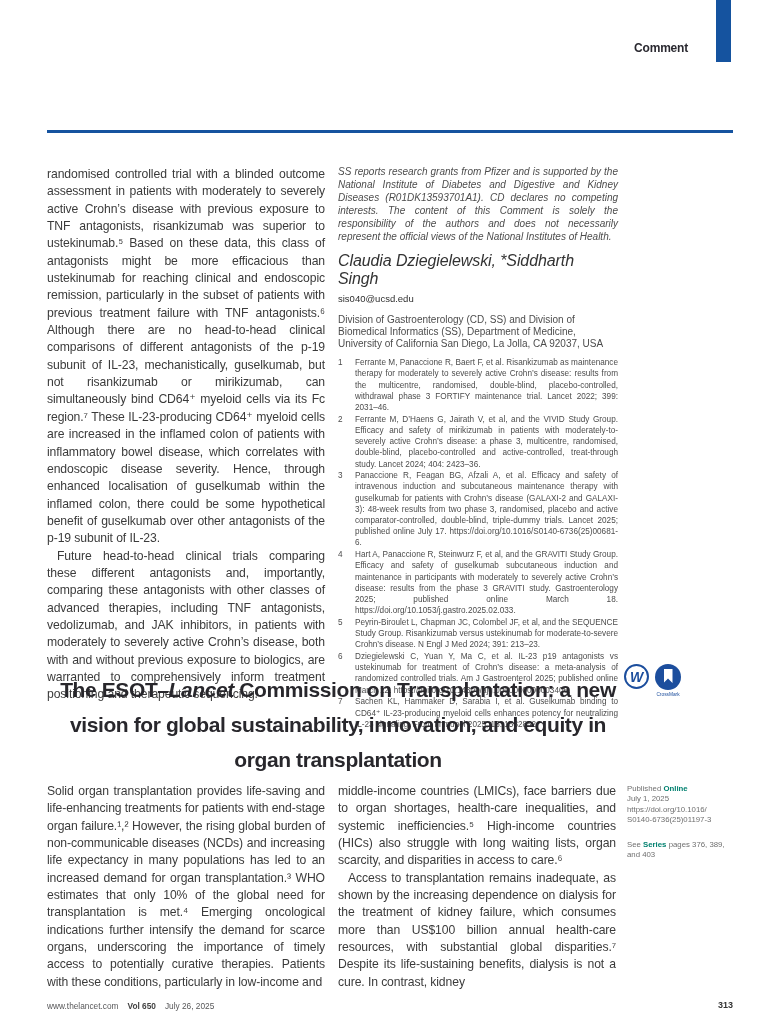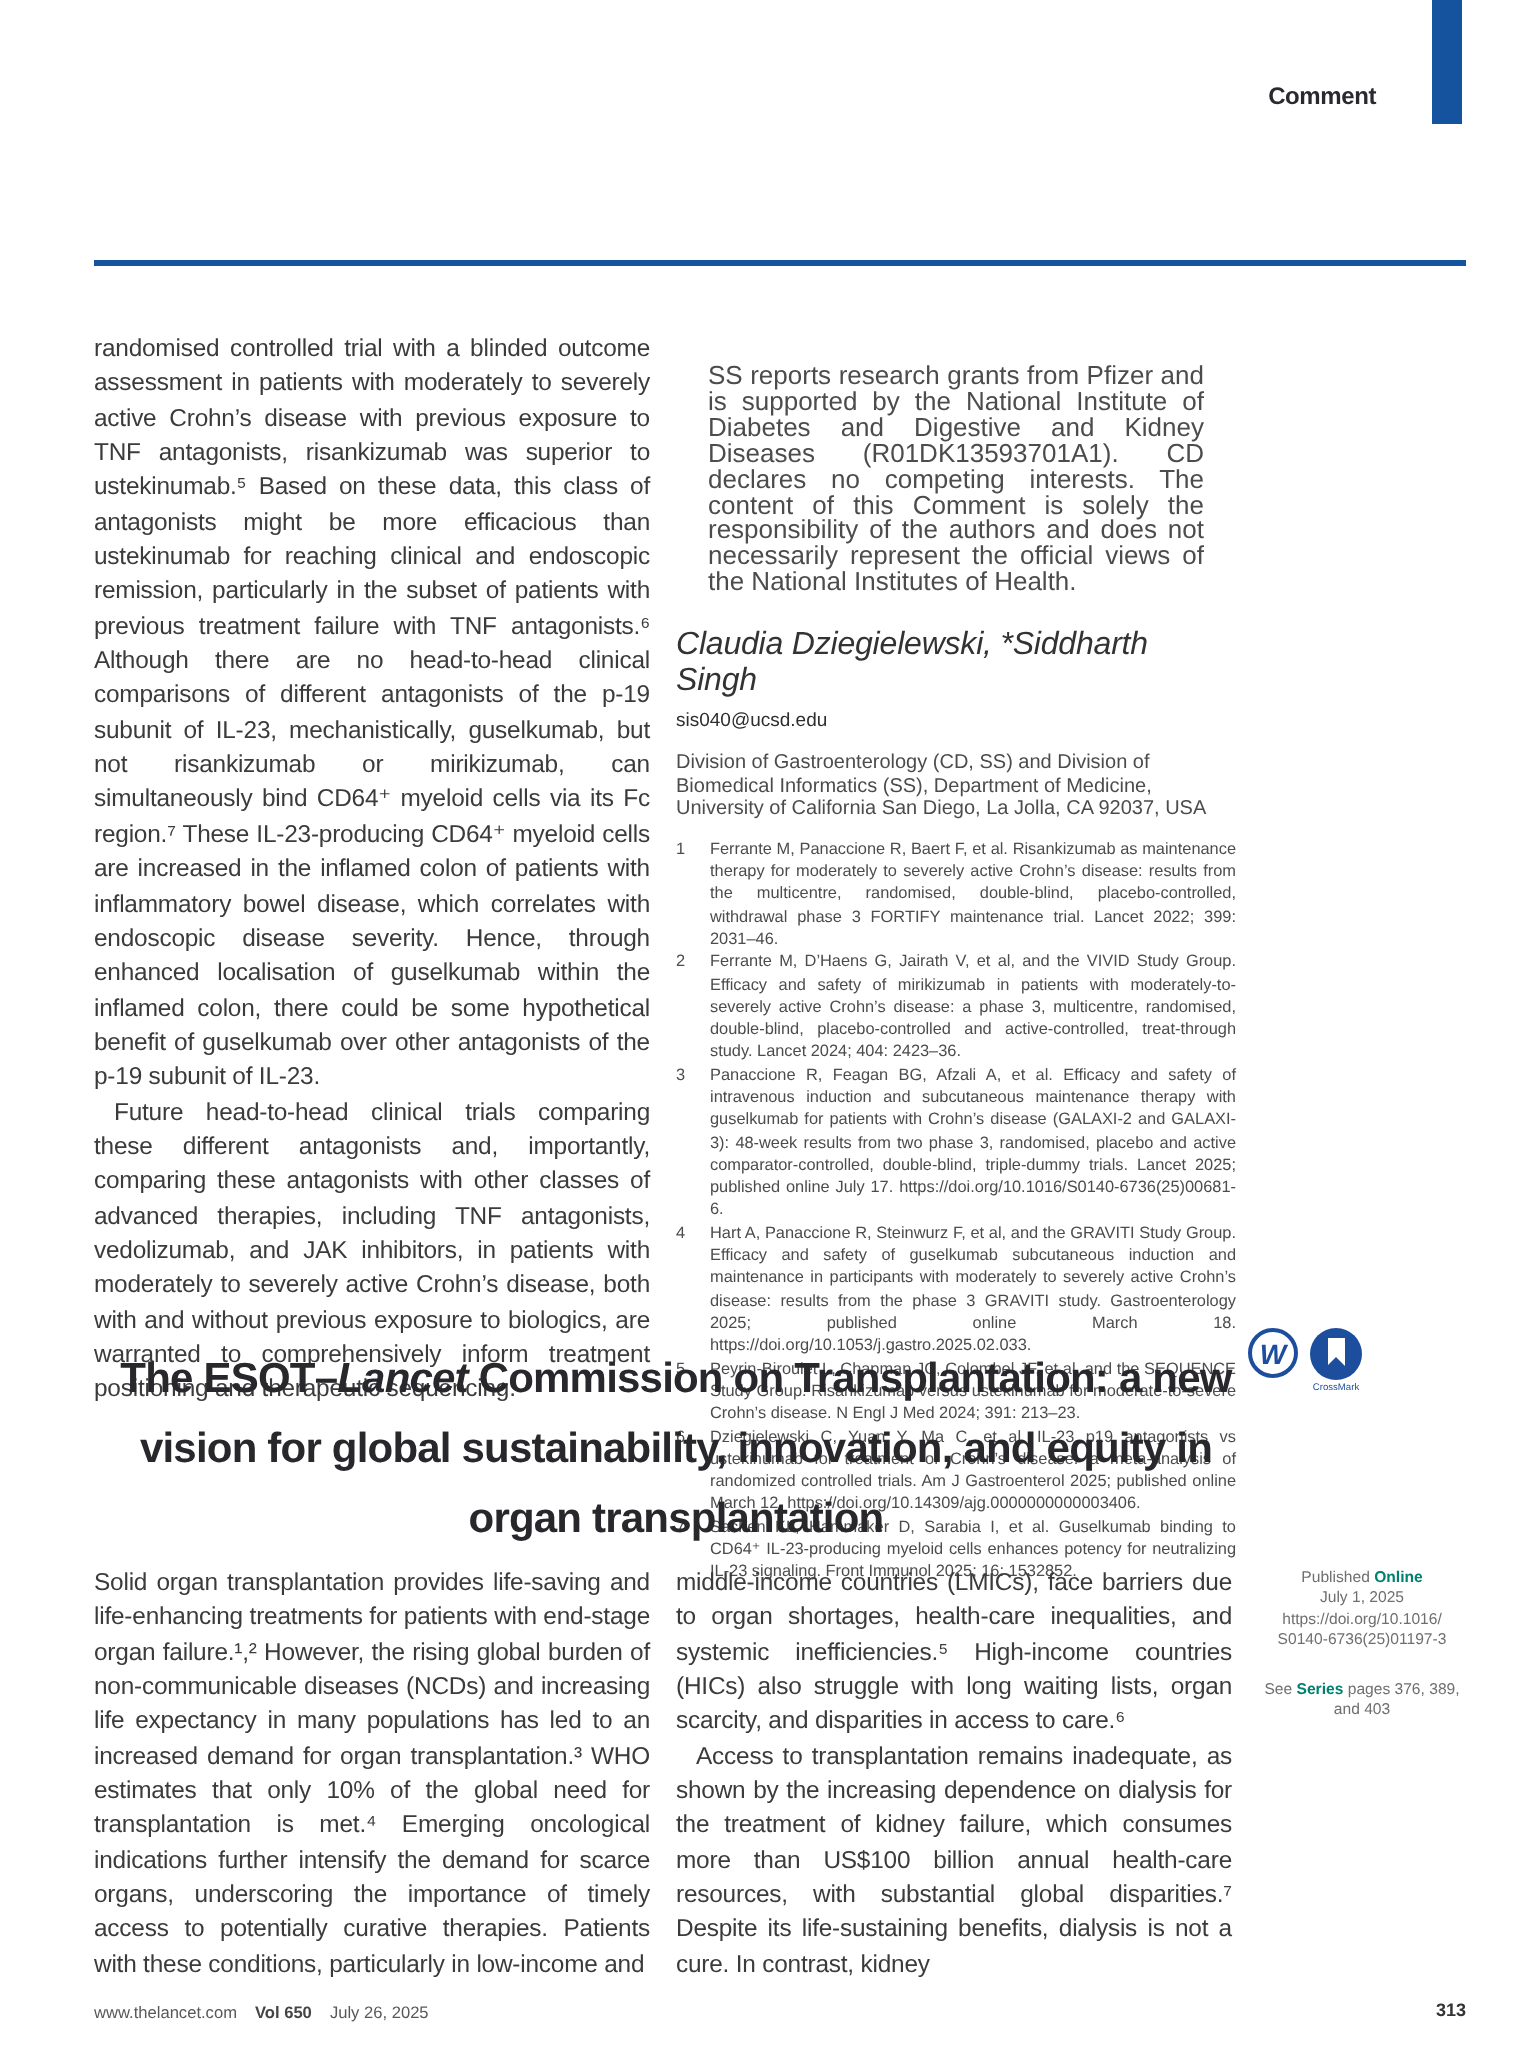"SS reports research grants from" .small-note { font-size: 13px -> 10px; font-style: none -> italic; margin: 16px -> 0 }
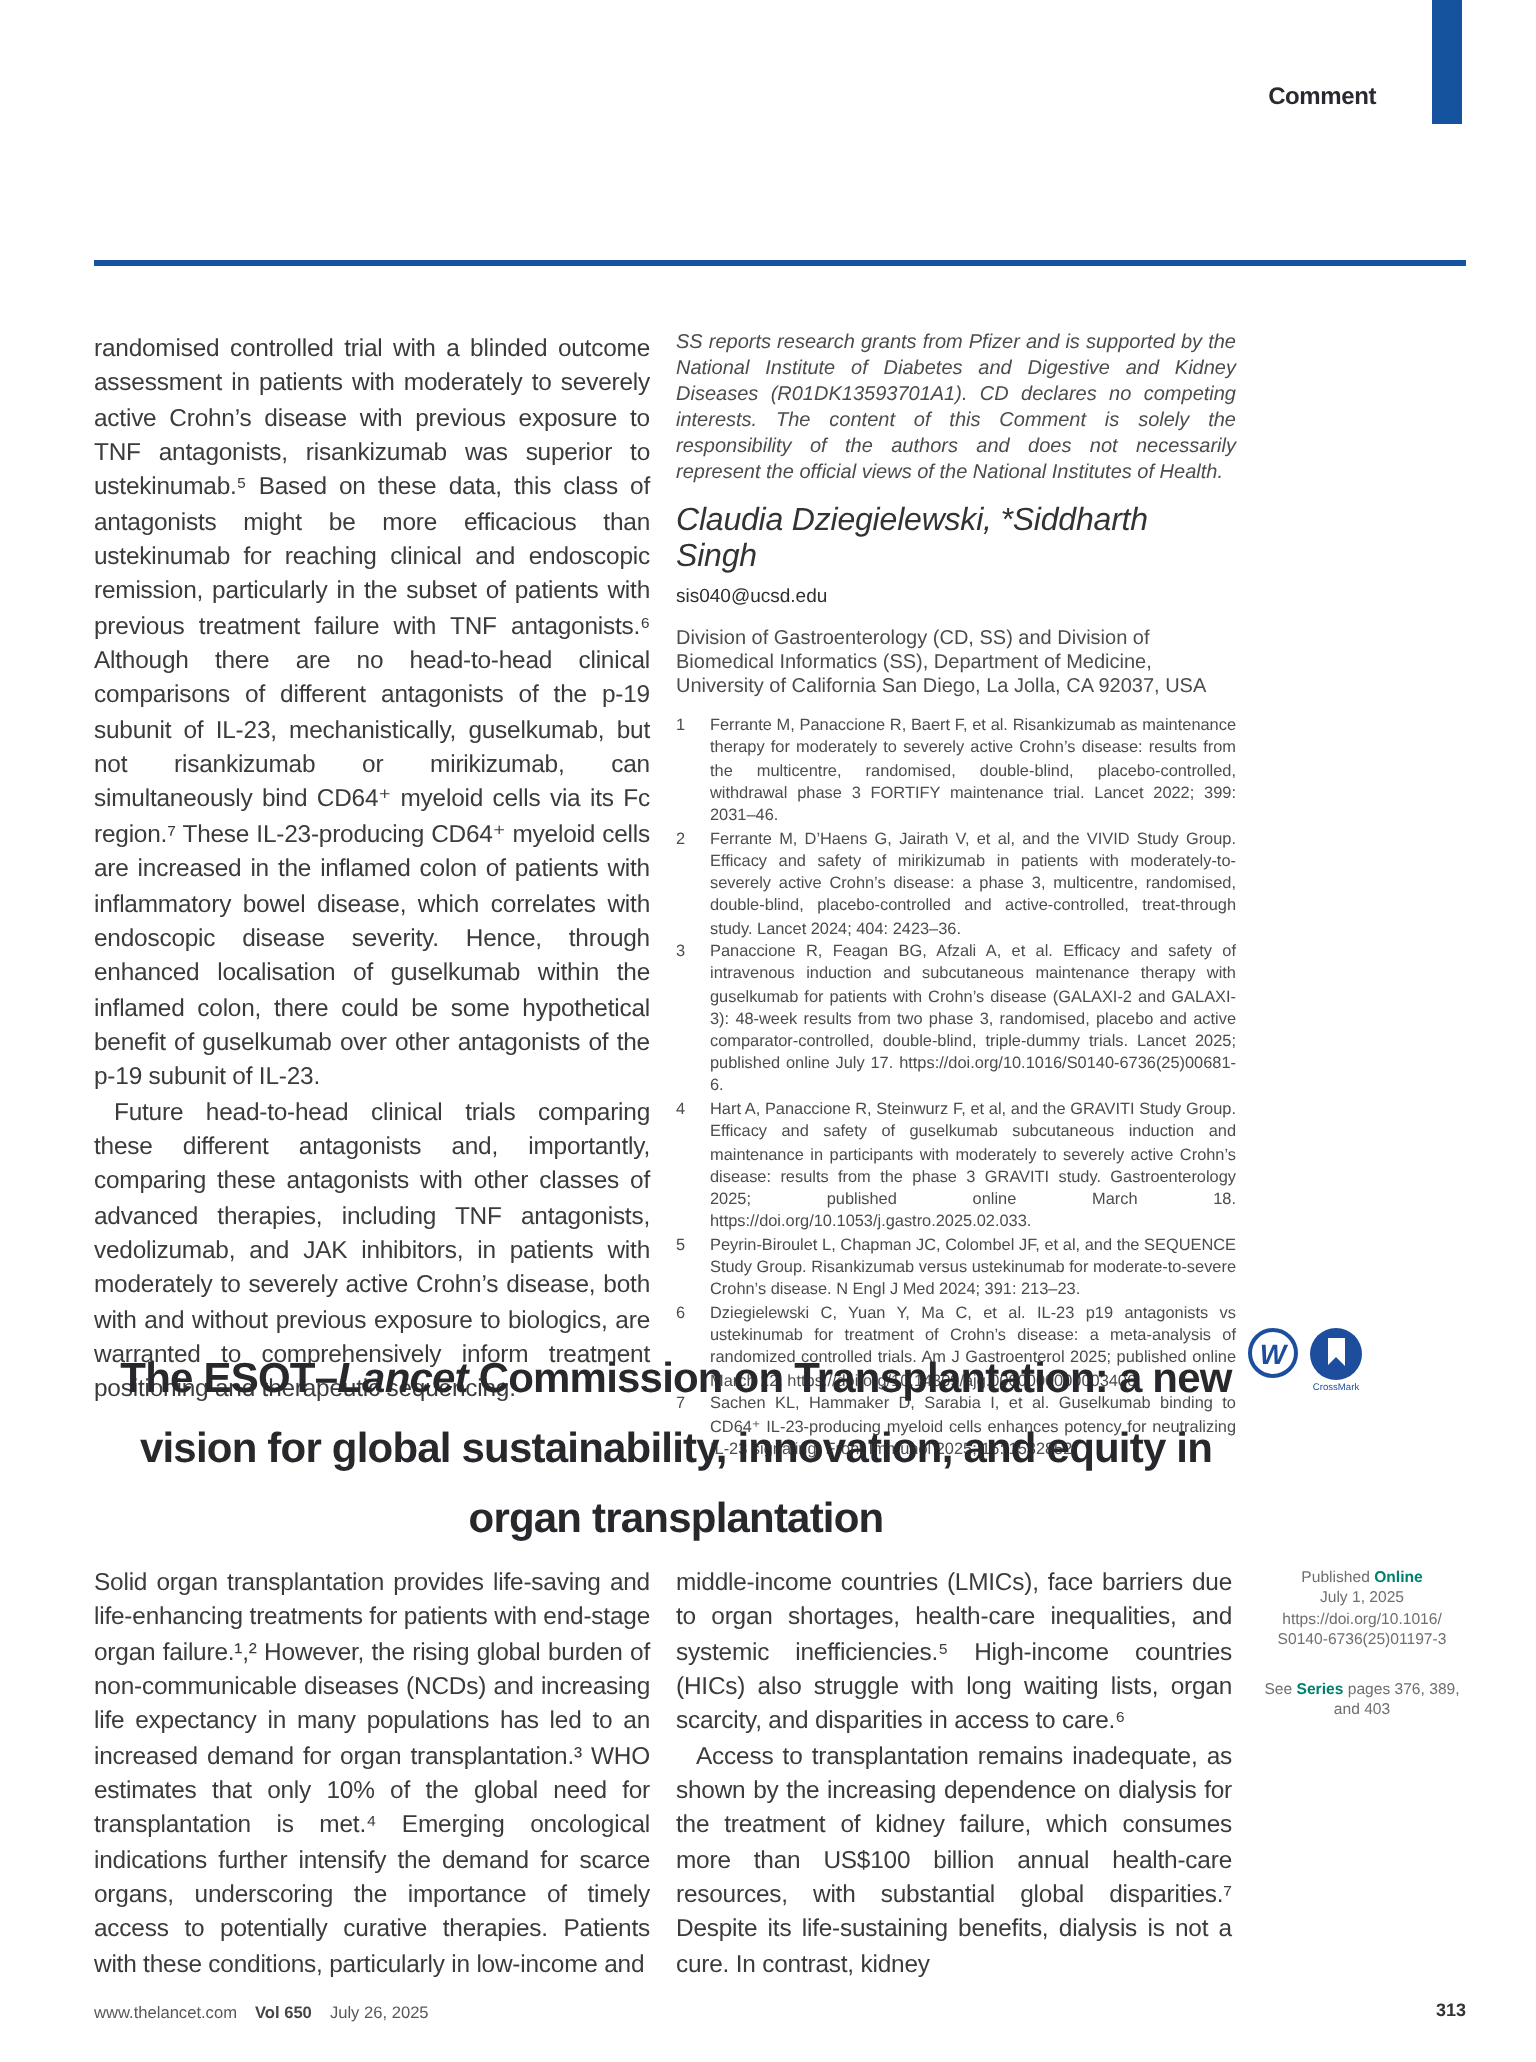"Published Online" .margin-notes { text-align: center -> left }
